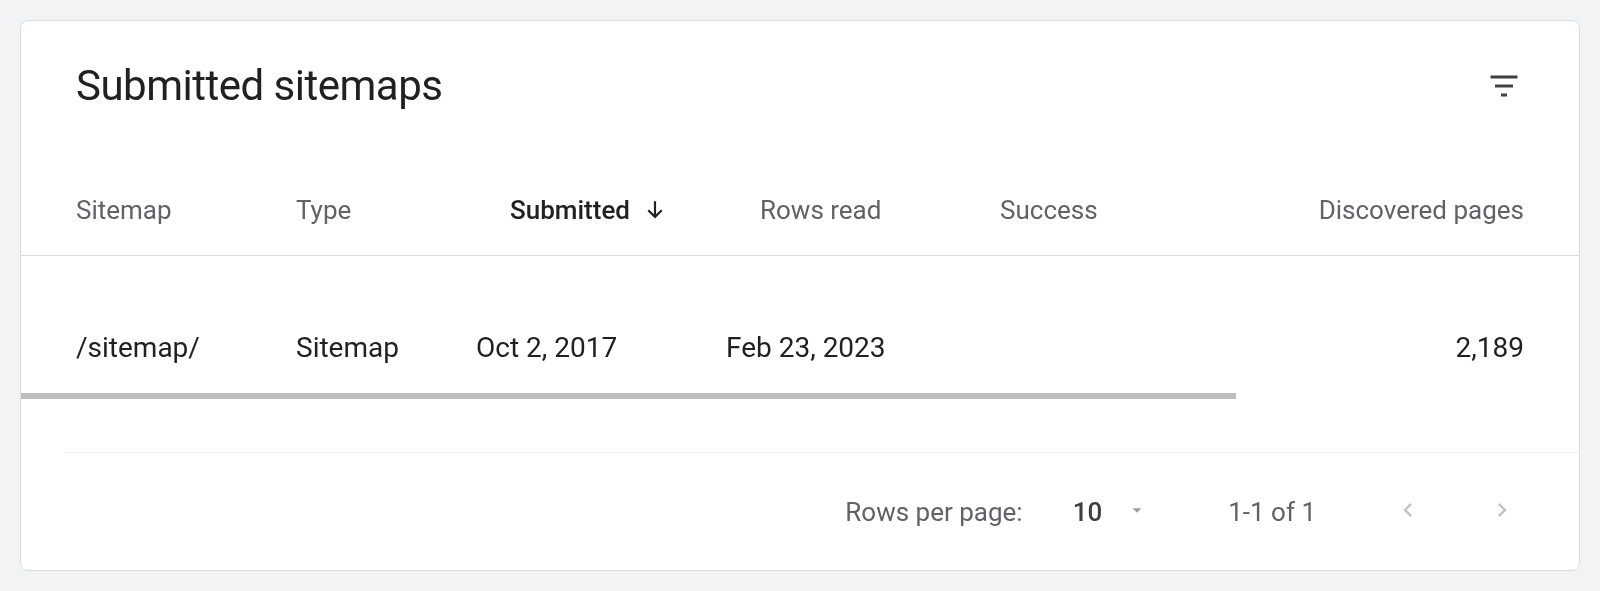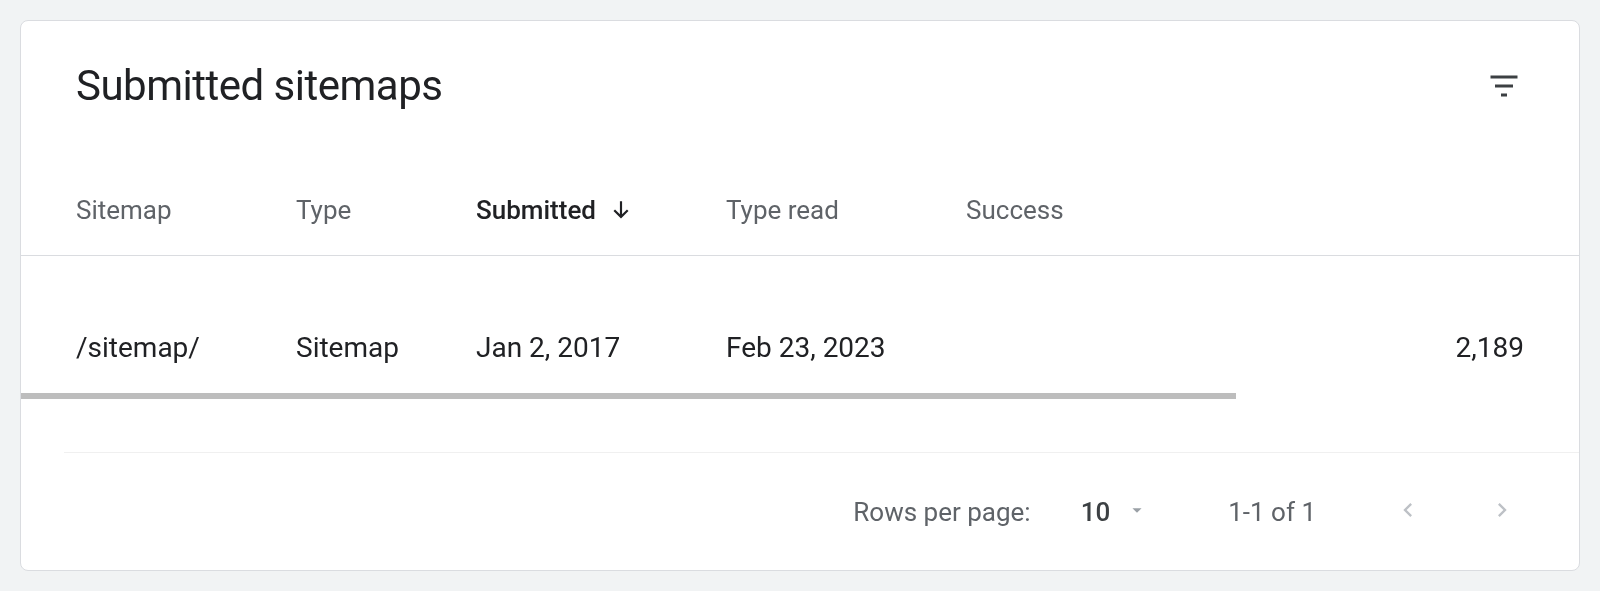"Submitted" .th.active { margin-left: none -> 34px }
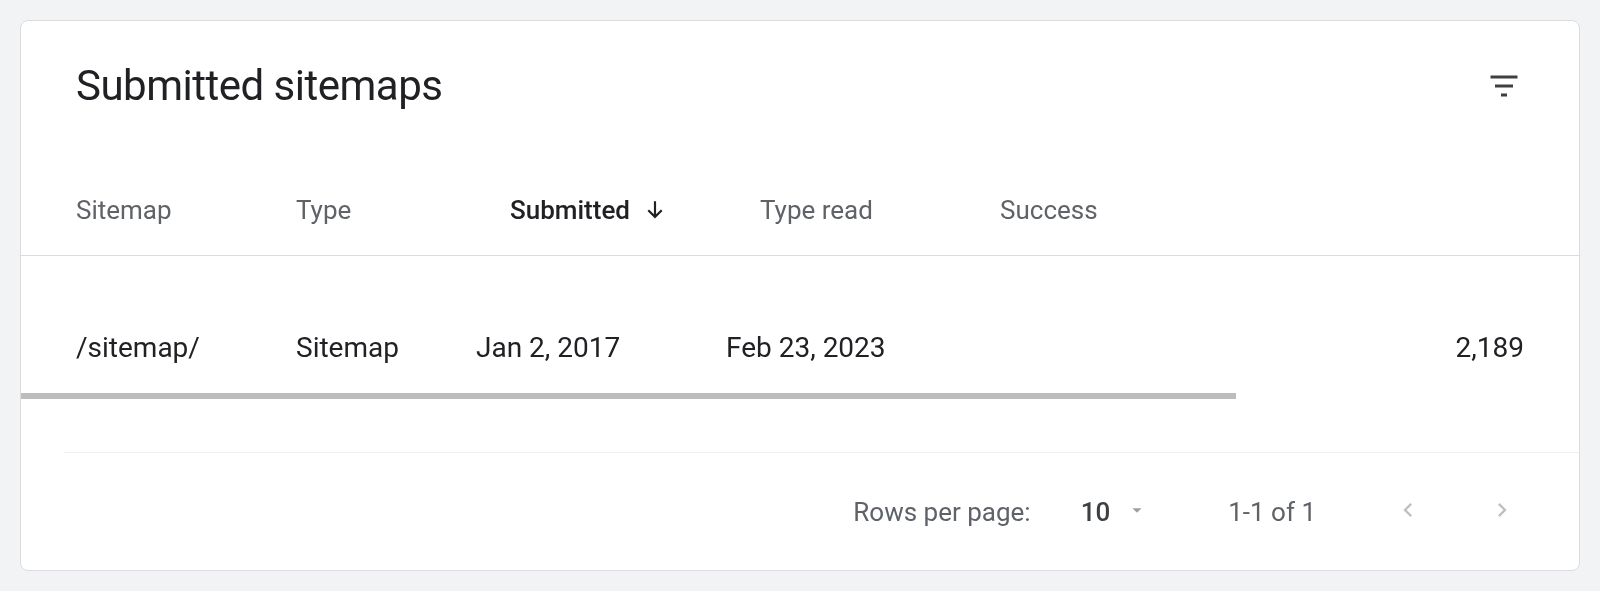"Type read" div.th { text: Type -> Rows }
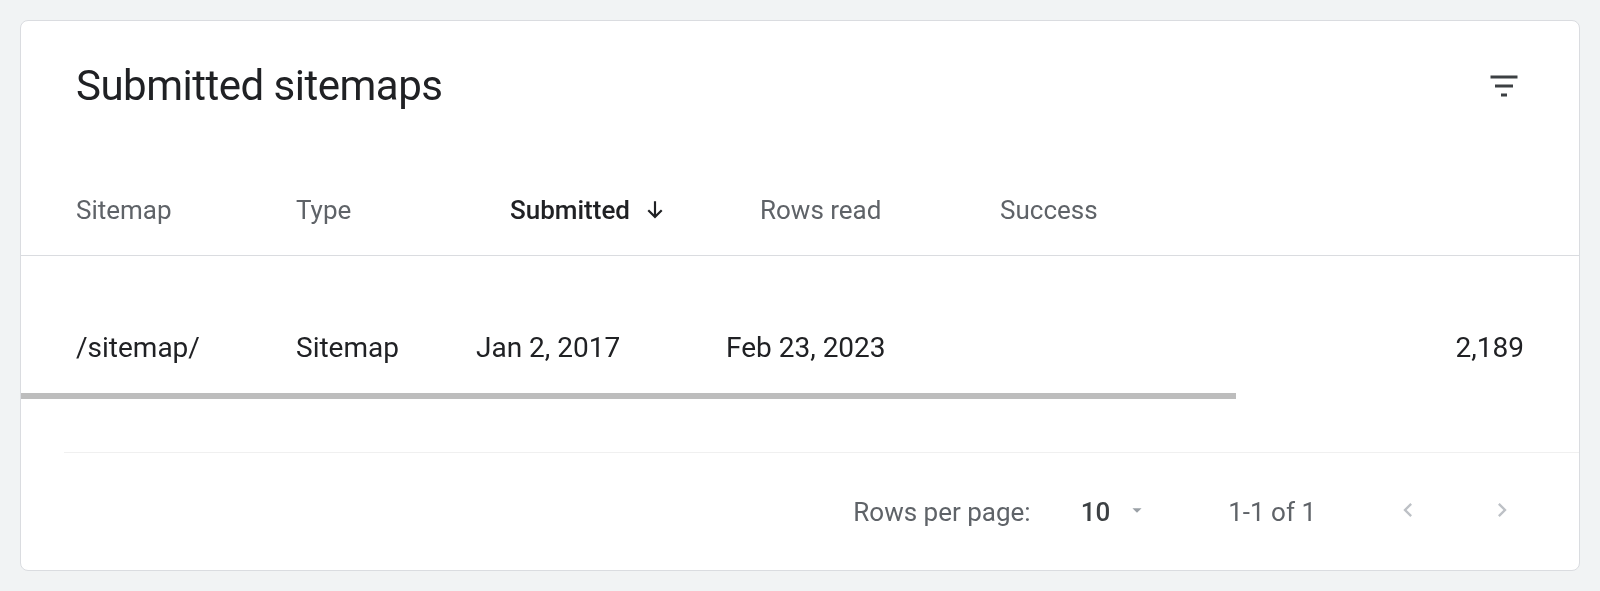"Discovered pages" div.th { html: none -> <div>Discovered pages</div> }
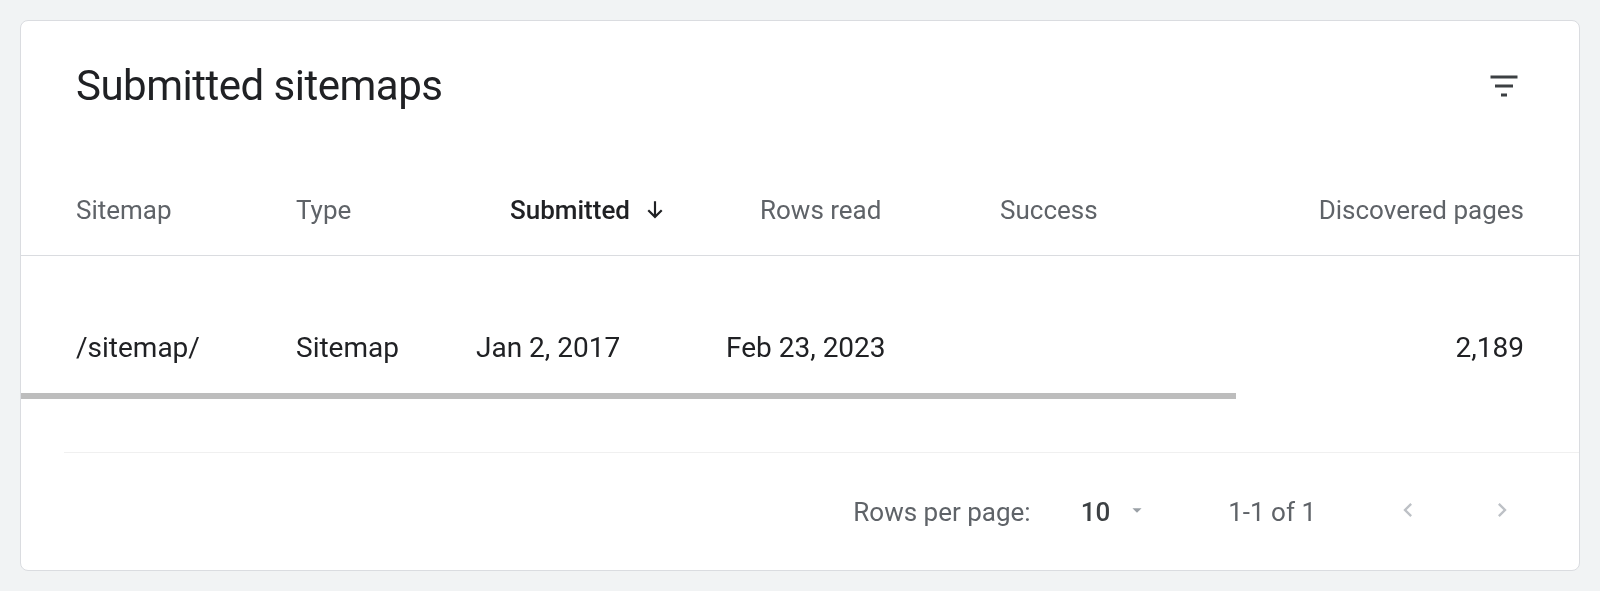"Jan 2, 2017" div.td { text: Jan -> Oct }
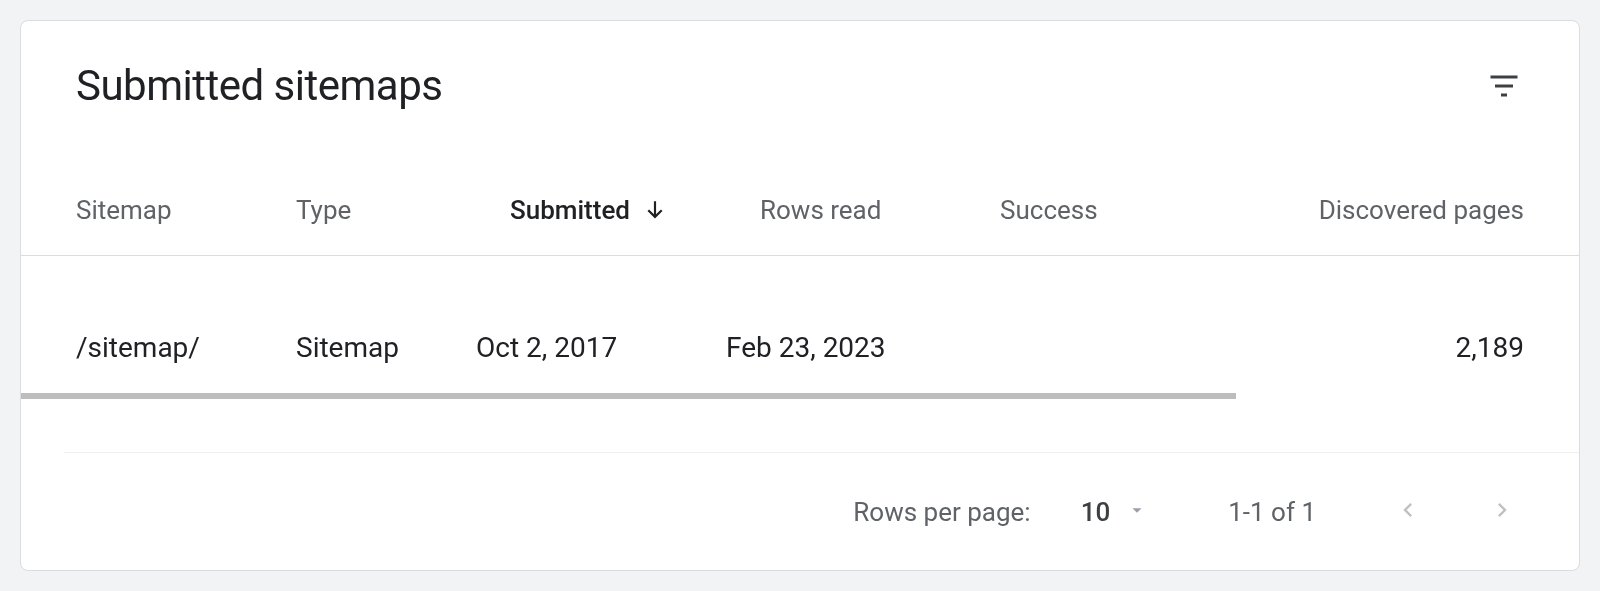"10" .rows-select { gap: 16px -> 24px }
